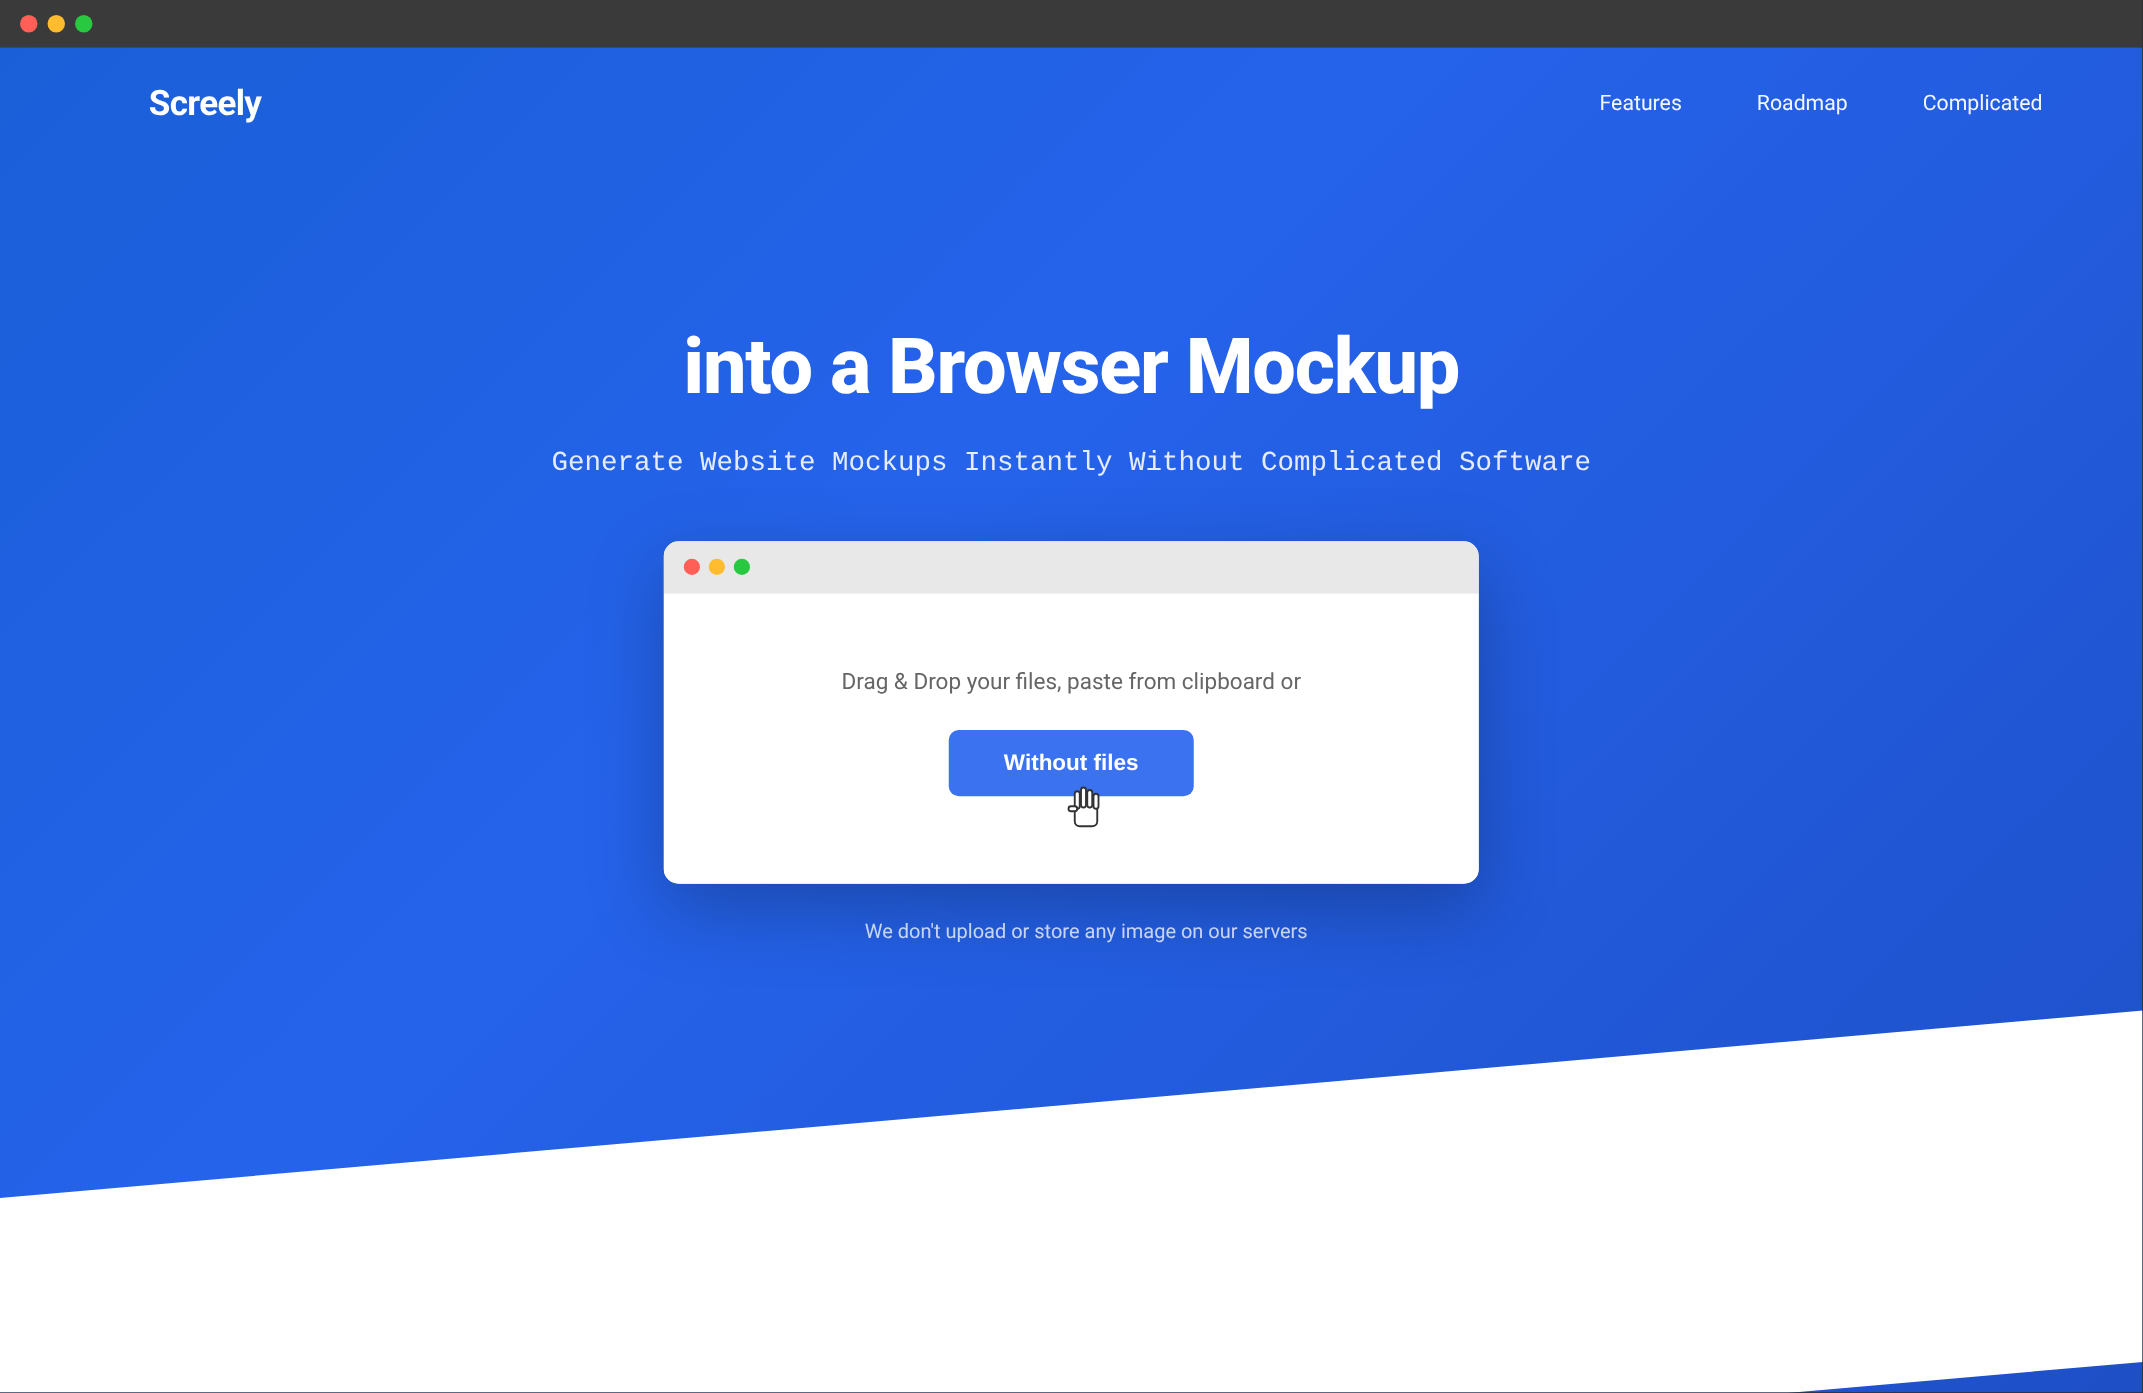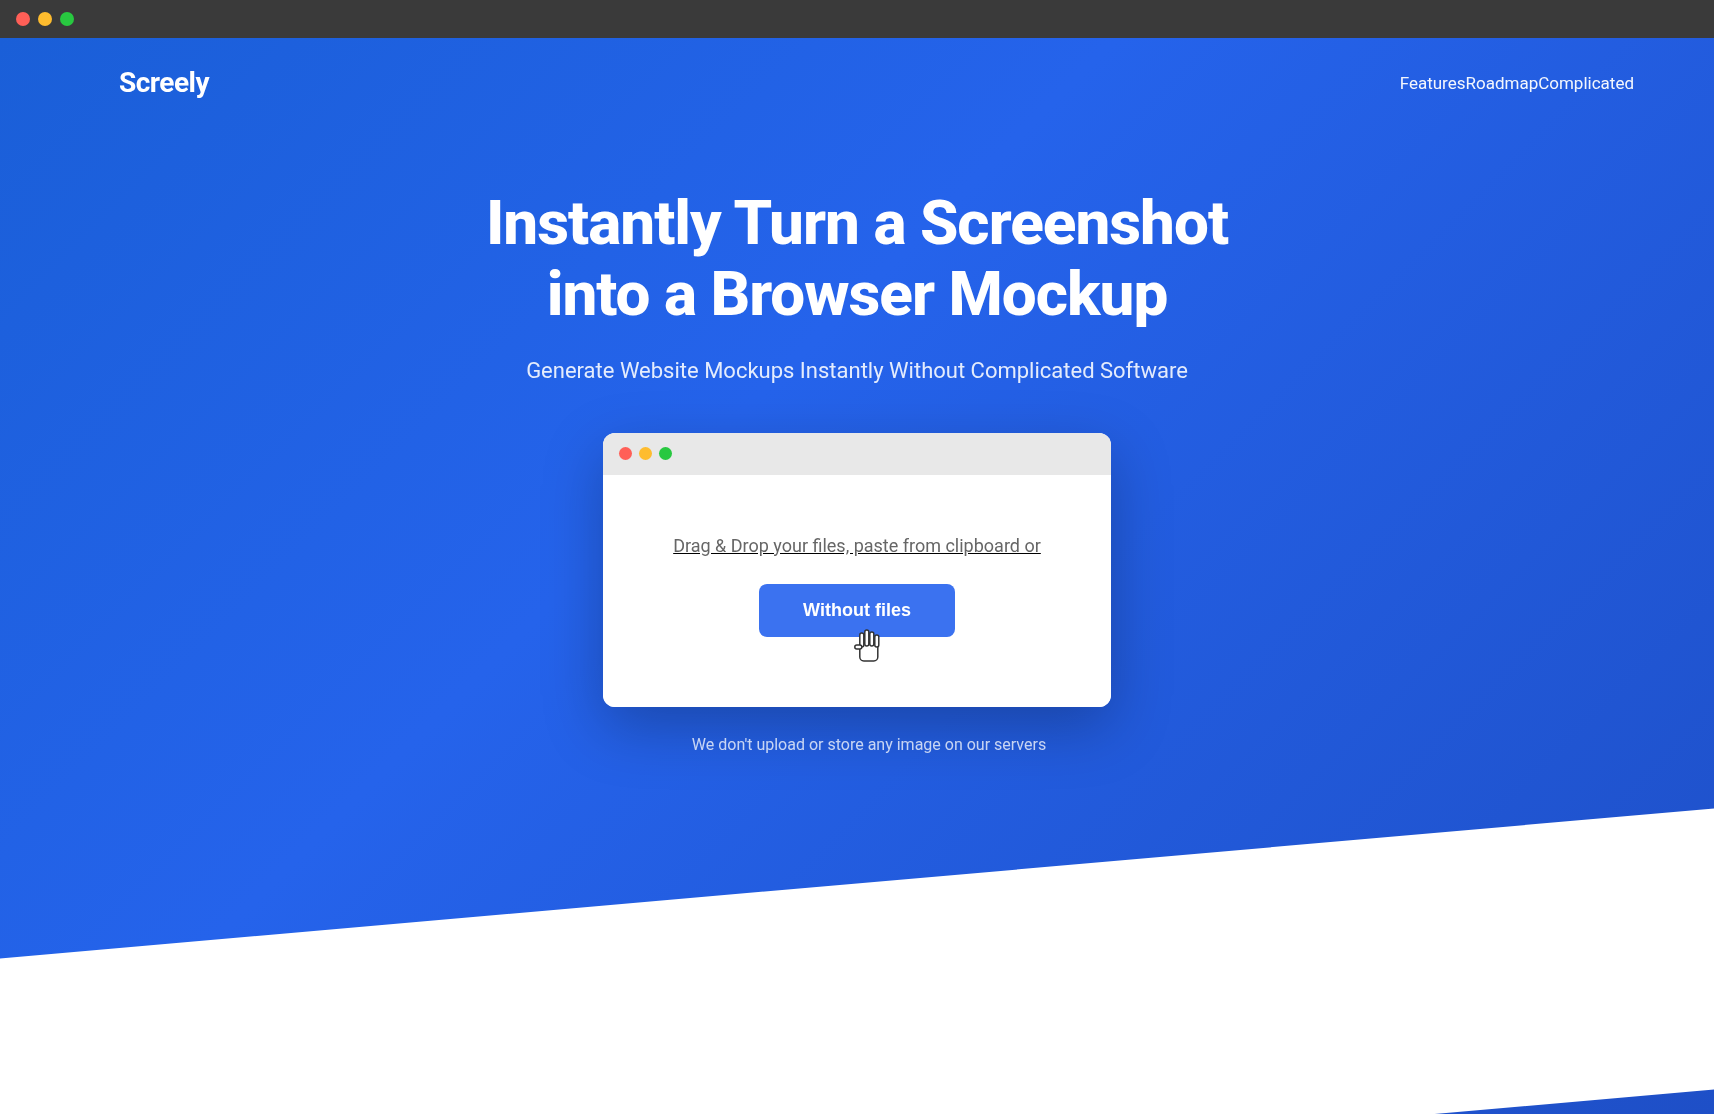"Features" .nav-links { gap: none -> 60px }
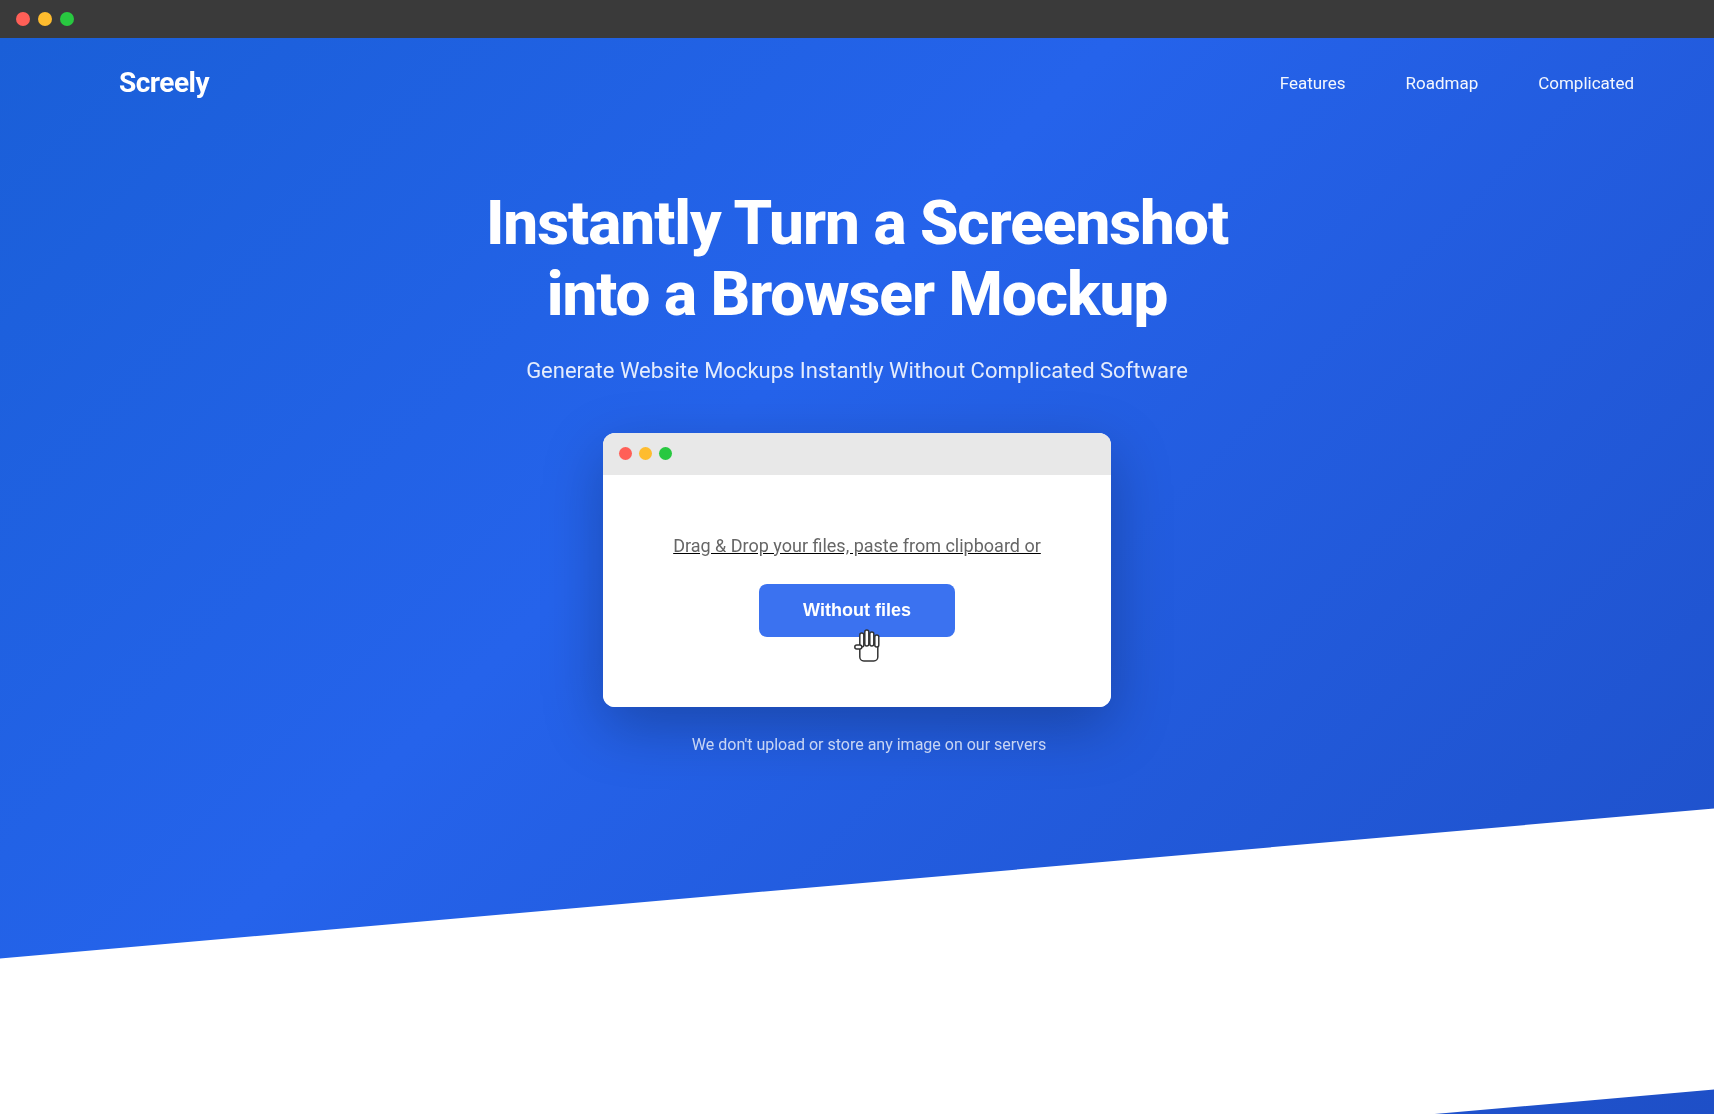"Instantly Turn a Screenshot" span { html: <span>Instantly Turn a Screenshot</span> -> none }
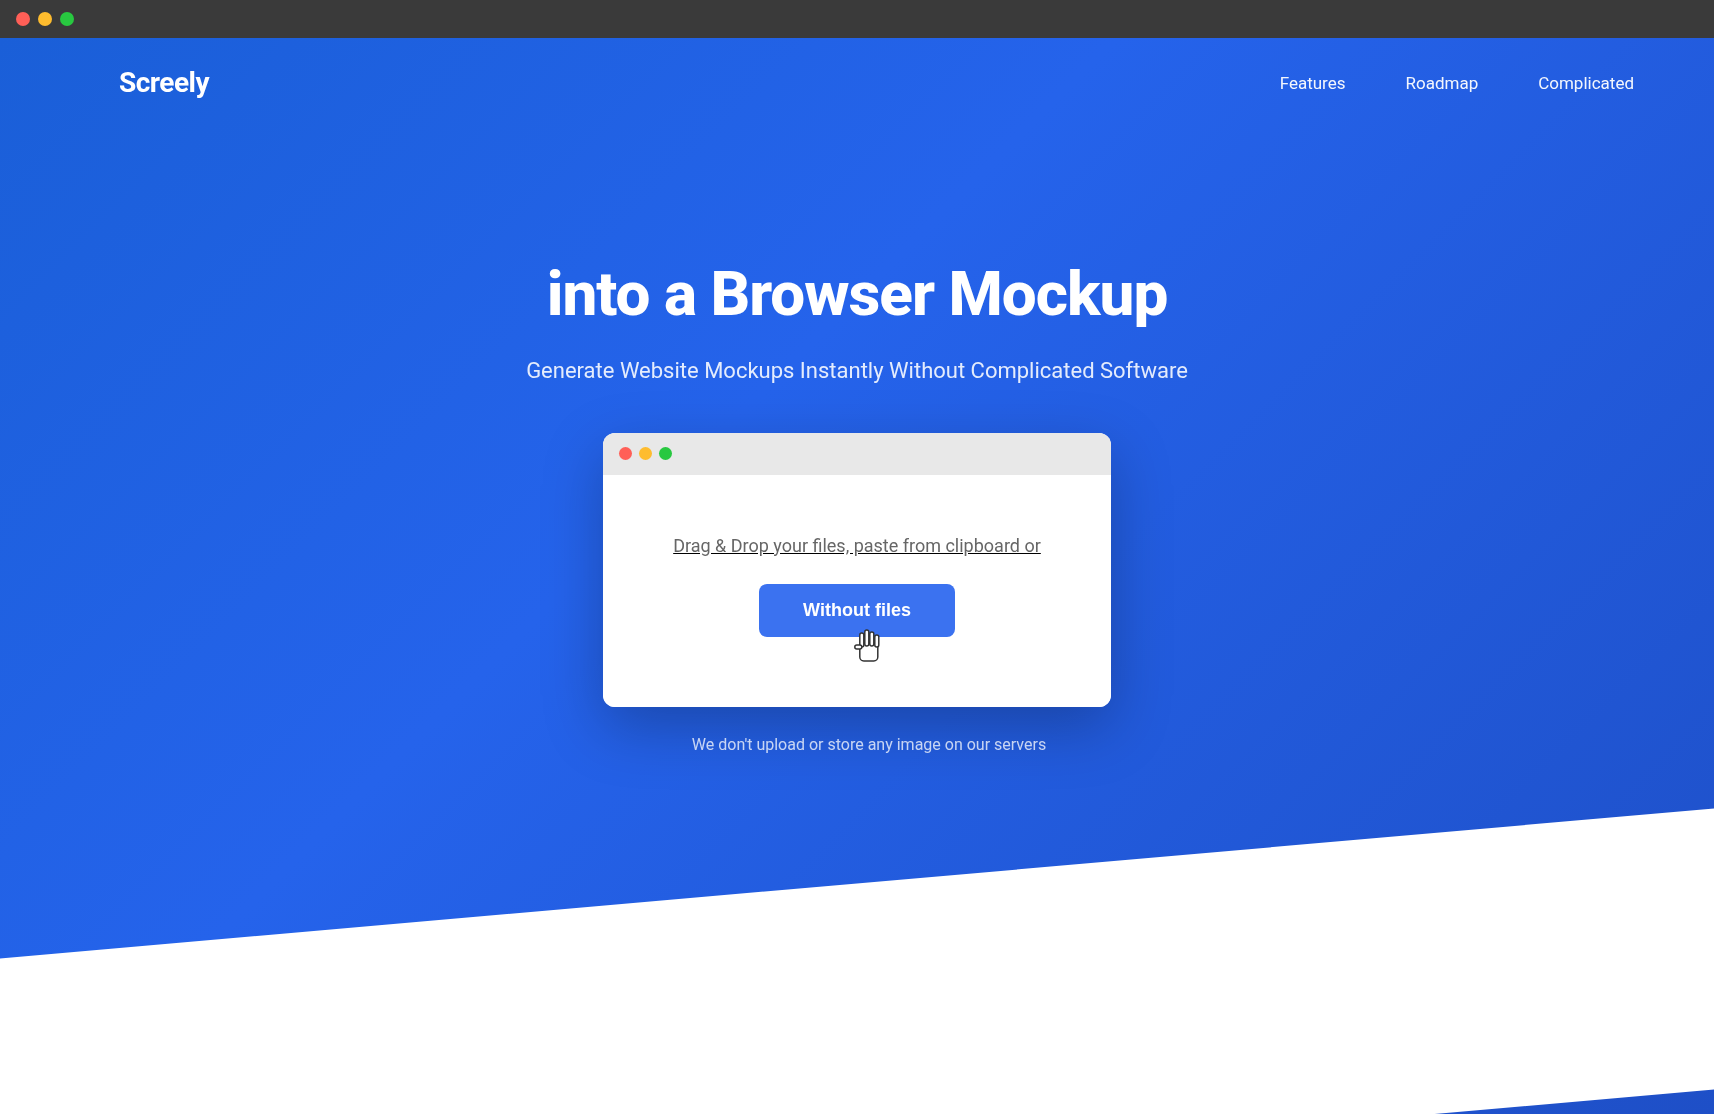"Generate Website Mockups Instantly" .hero-subtitle { font-family: none -> Liberation Mono, monospace }
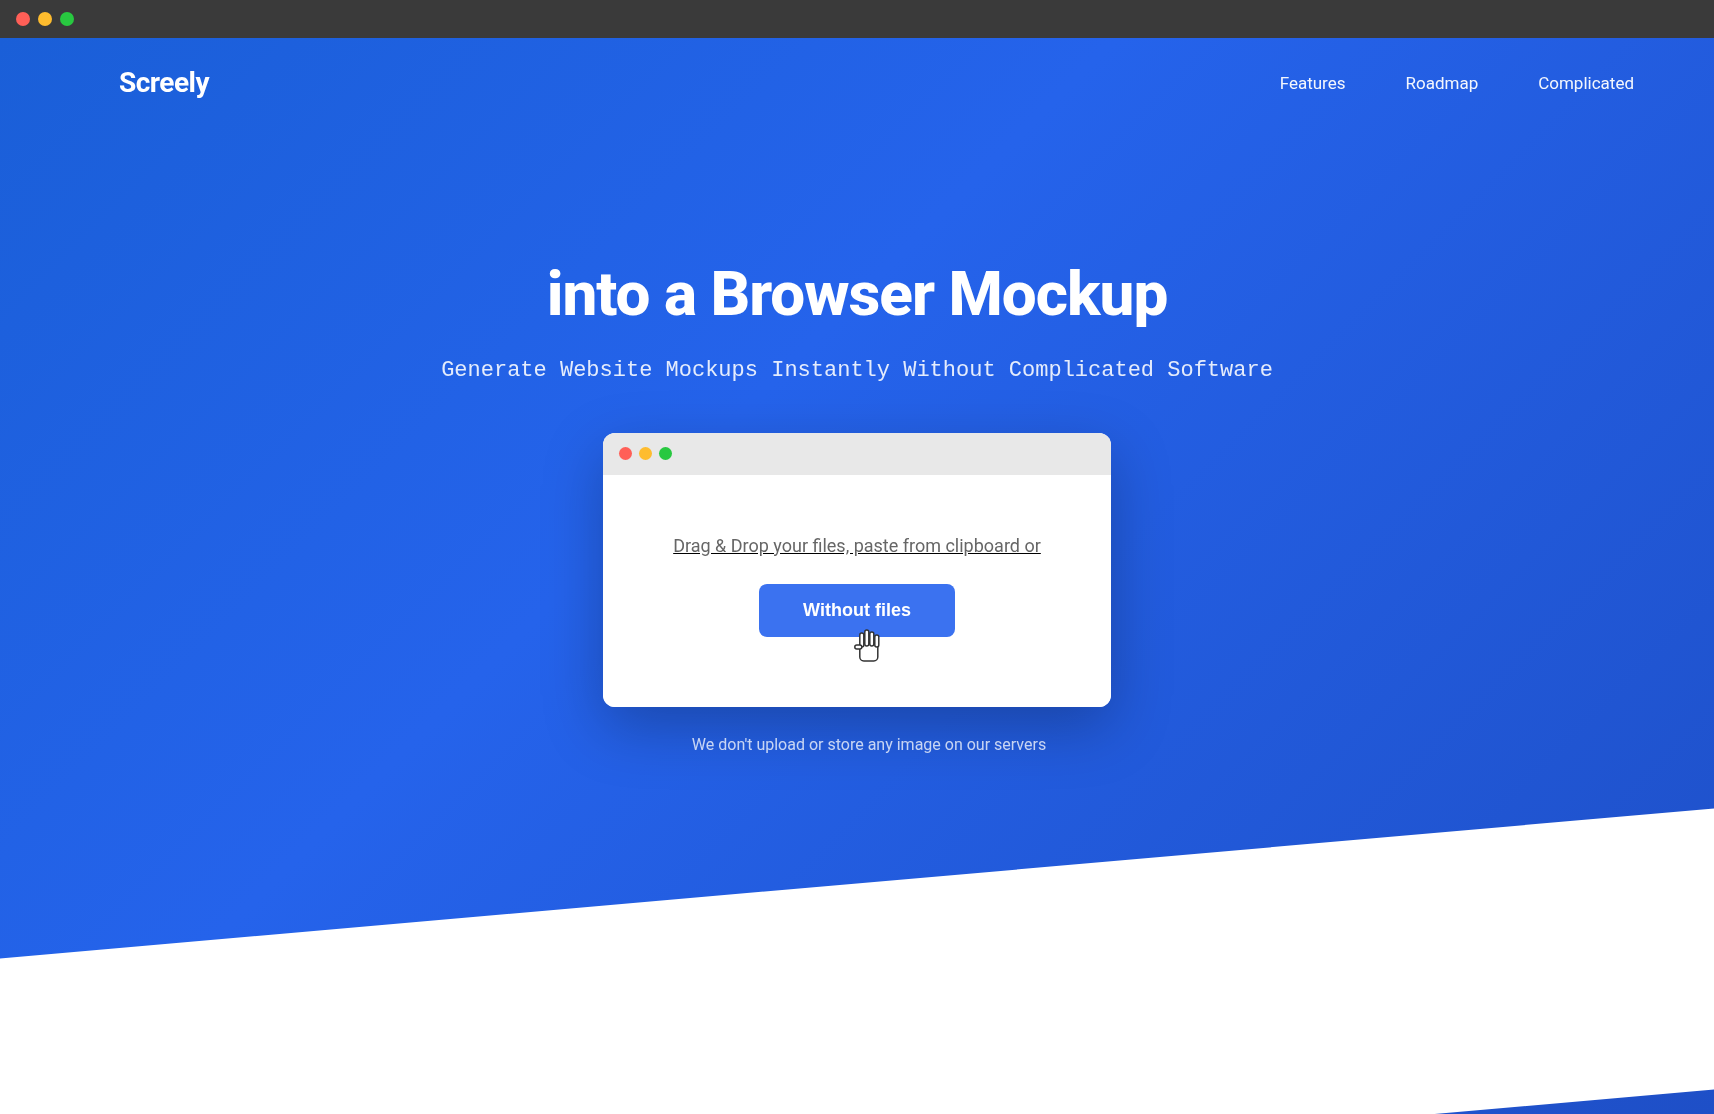"Drag & Drop your files," .browser-card { text-decoration: underline -> none; width: 508px -> 652px }
